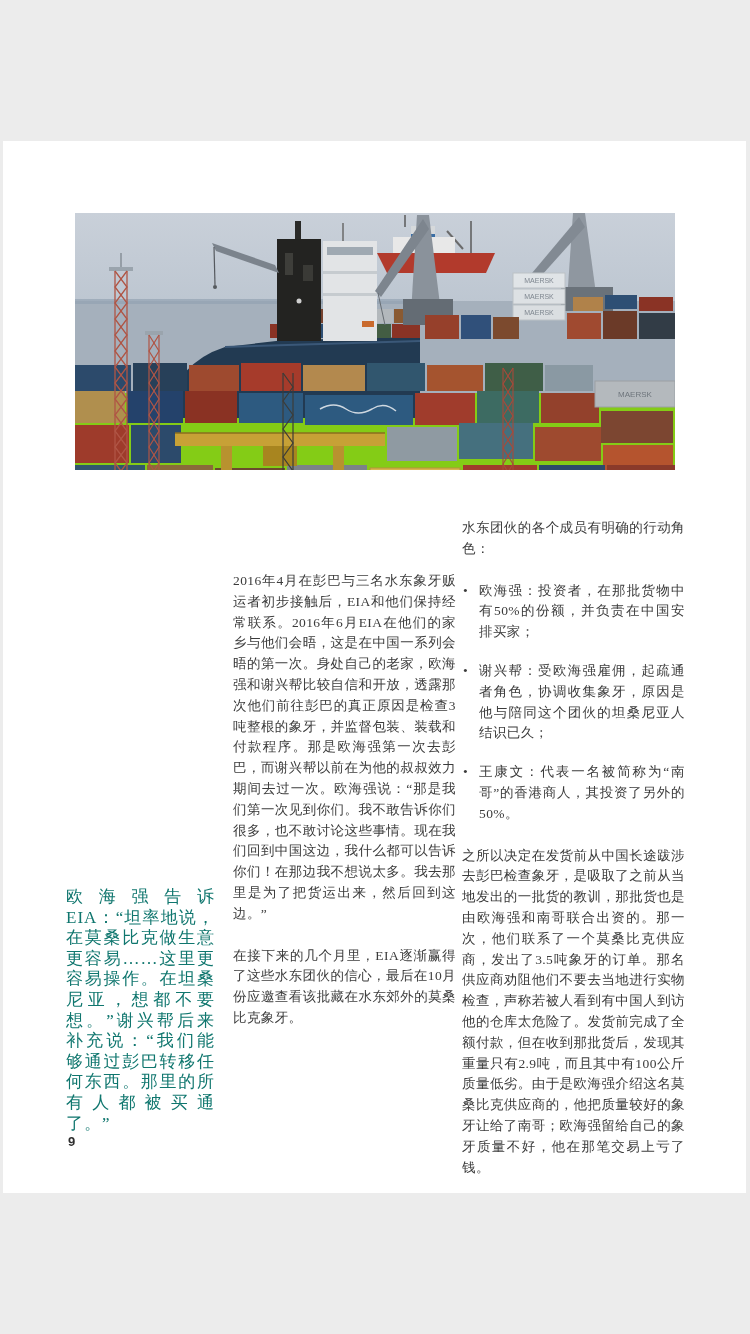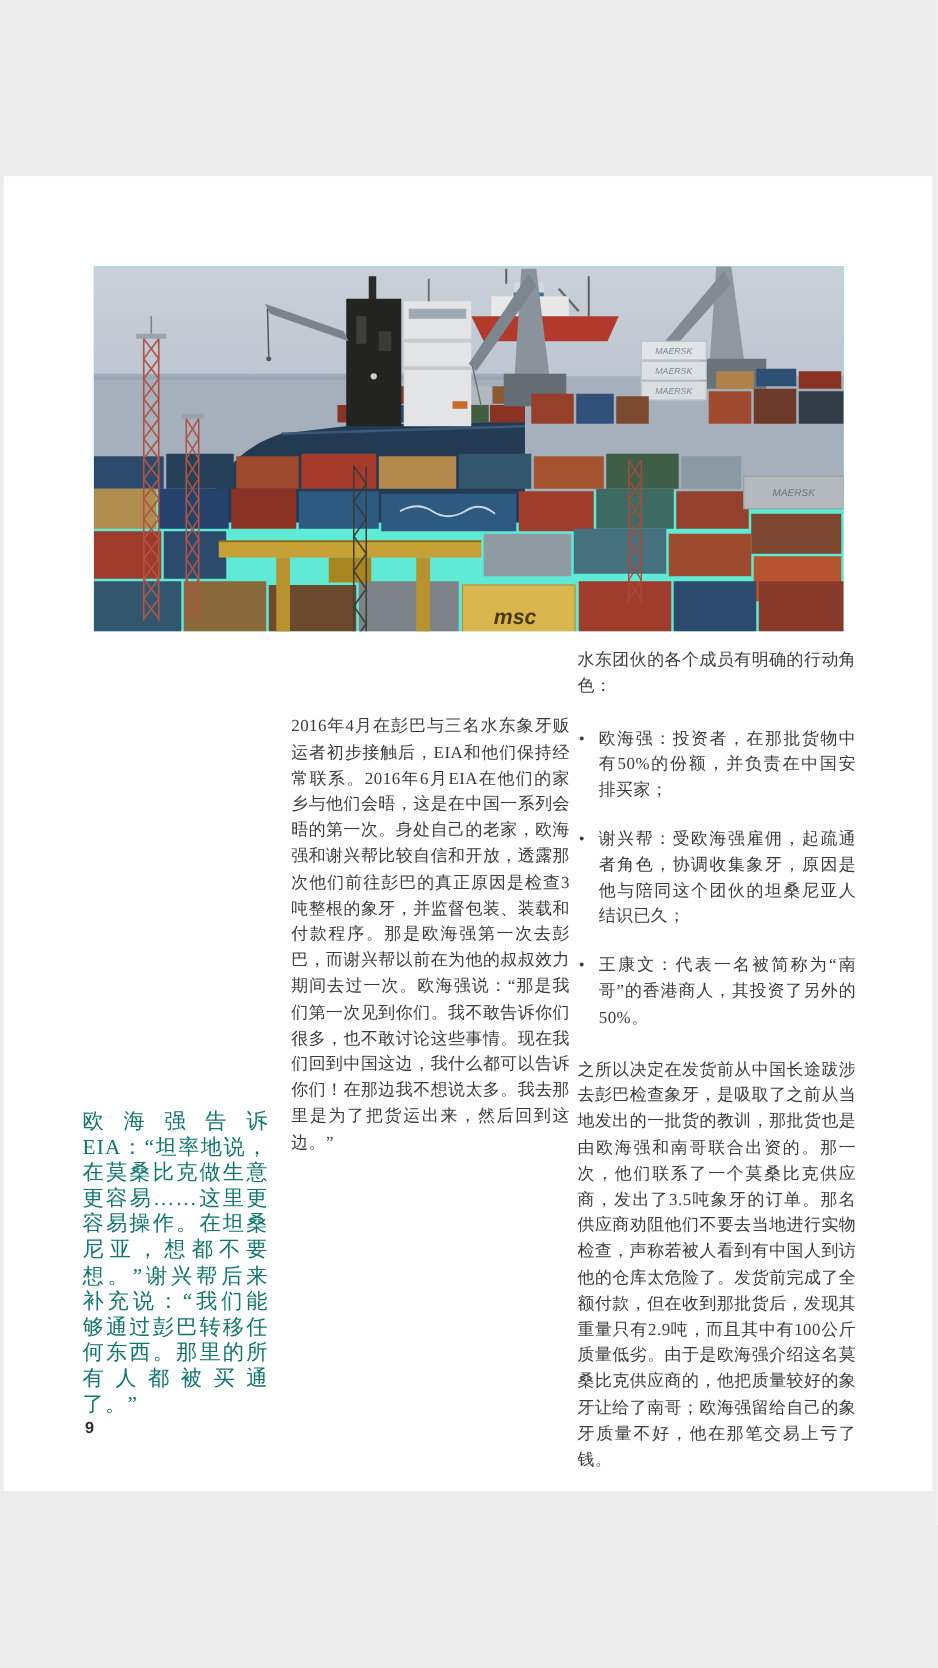"MAERSK" .photo { background: #5eead4 -> #84cc16; font-style: italic -> none; height: 292px -> 257px }
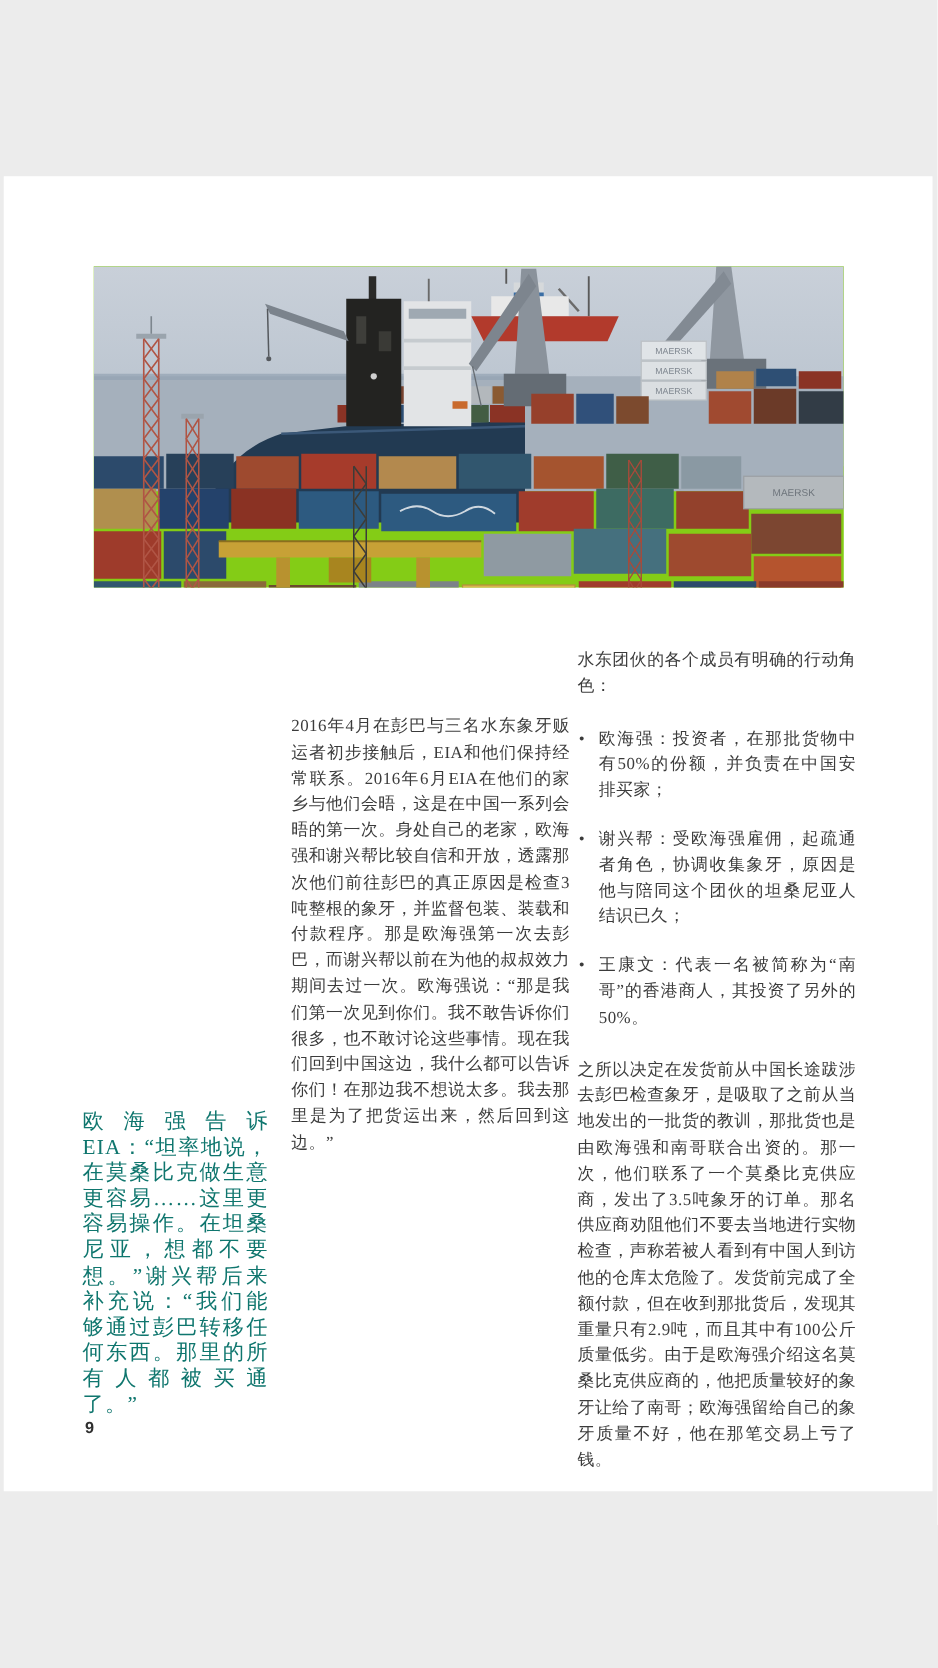"在接下来的几个月里，EIA逐渐赢得了这些水东团伙的信心，最后在10月份应邀查看该" p { html: none -> <p>在接下来的几个月里，EIA逐渐赢得了这些水东团伙的信心，最后在10月份应邀查看该批藏在水东郊外的莫桑比克象牙。</p> }
